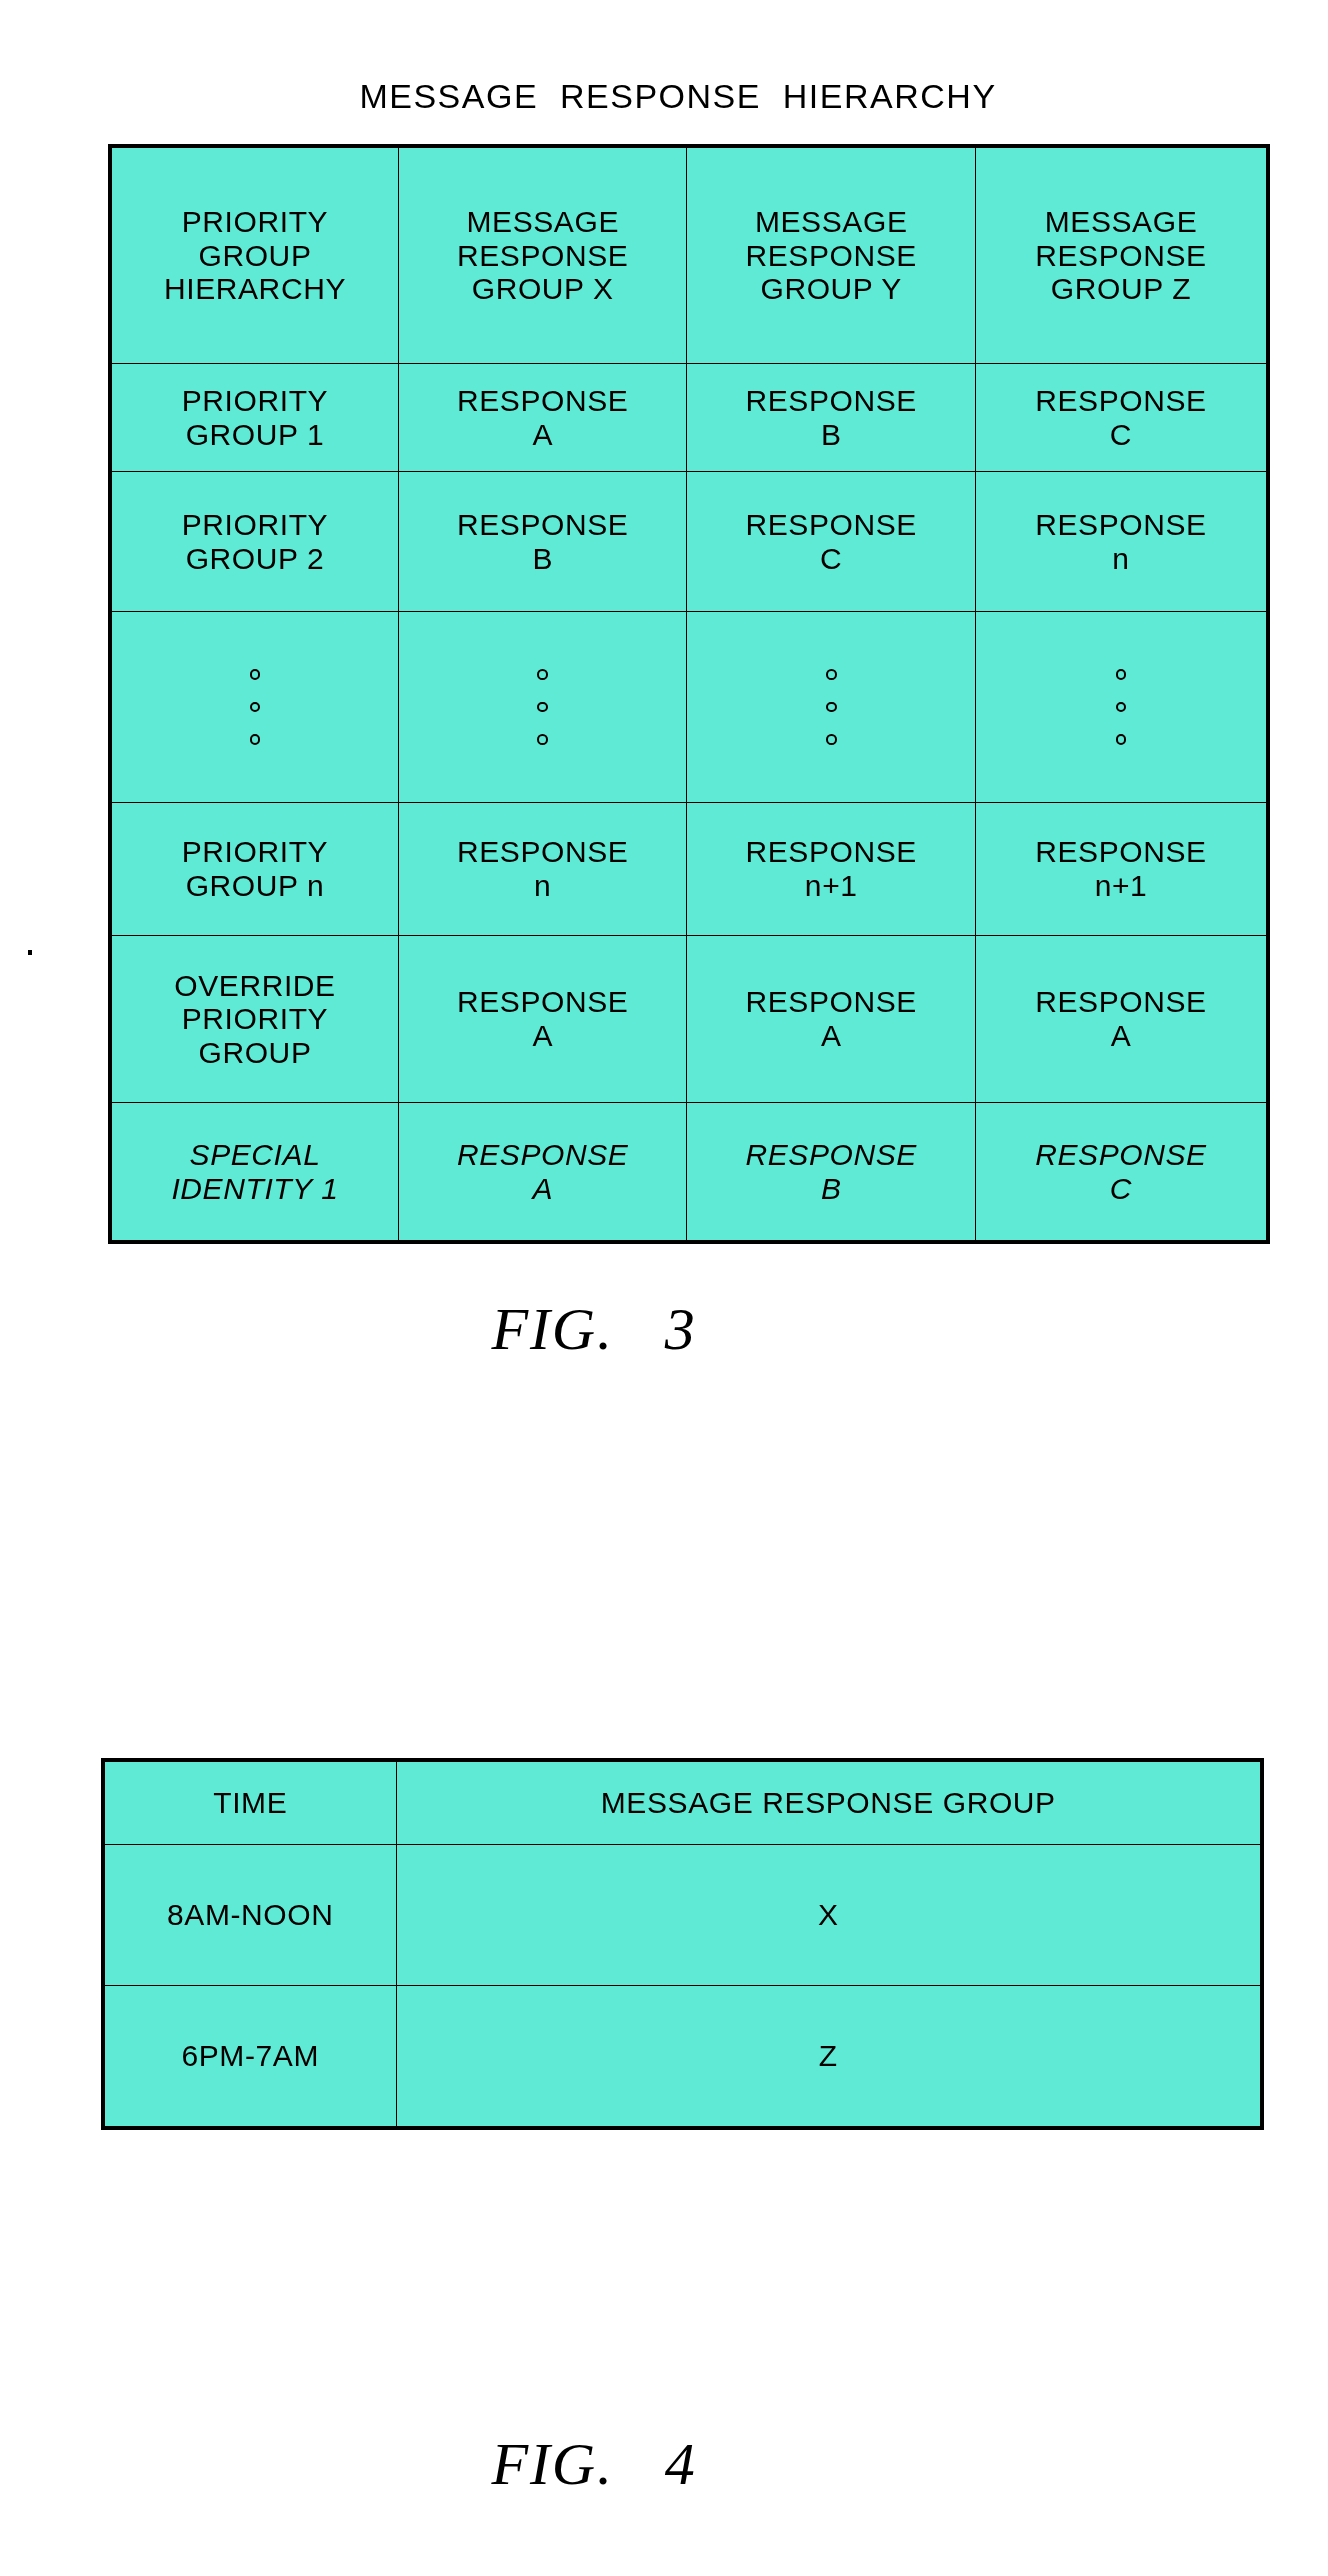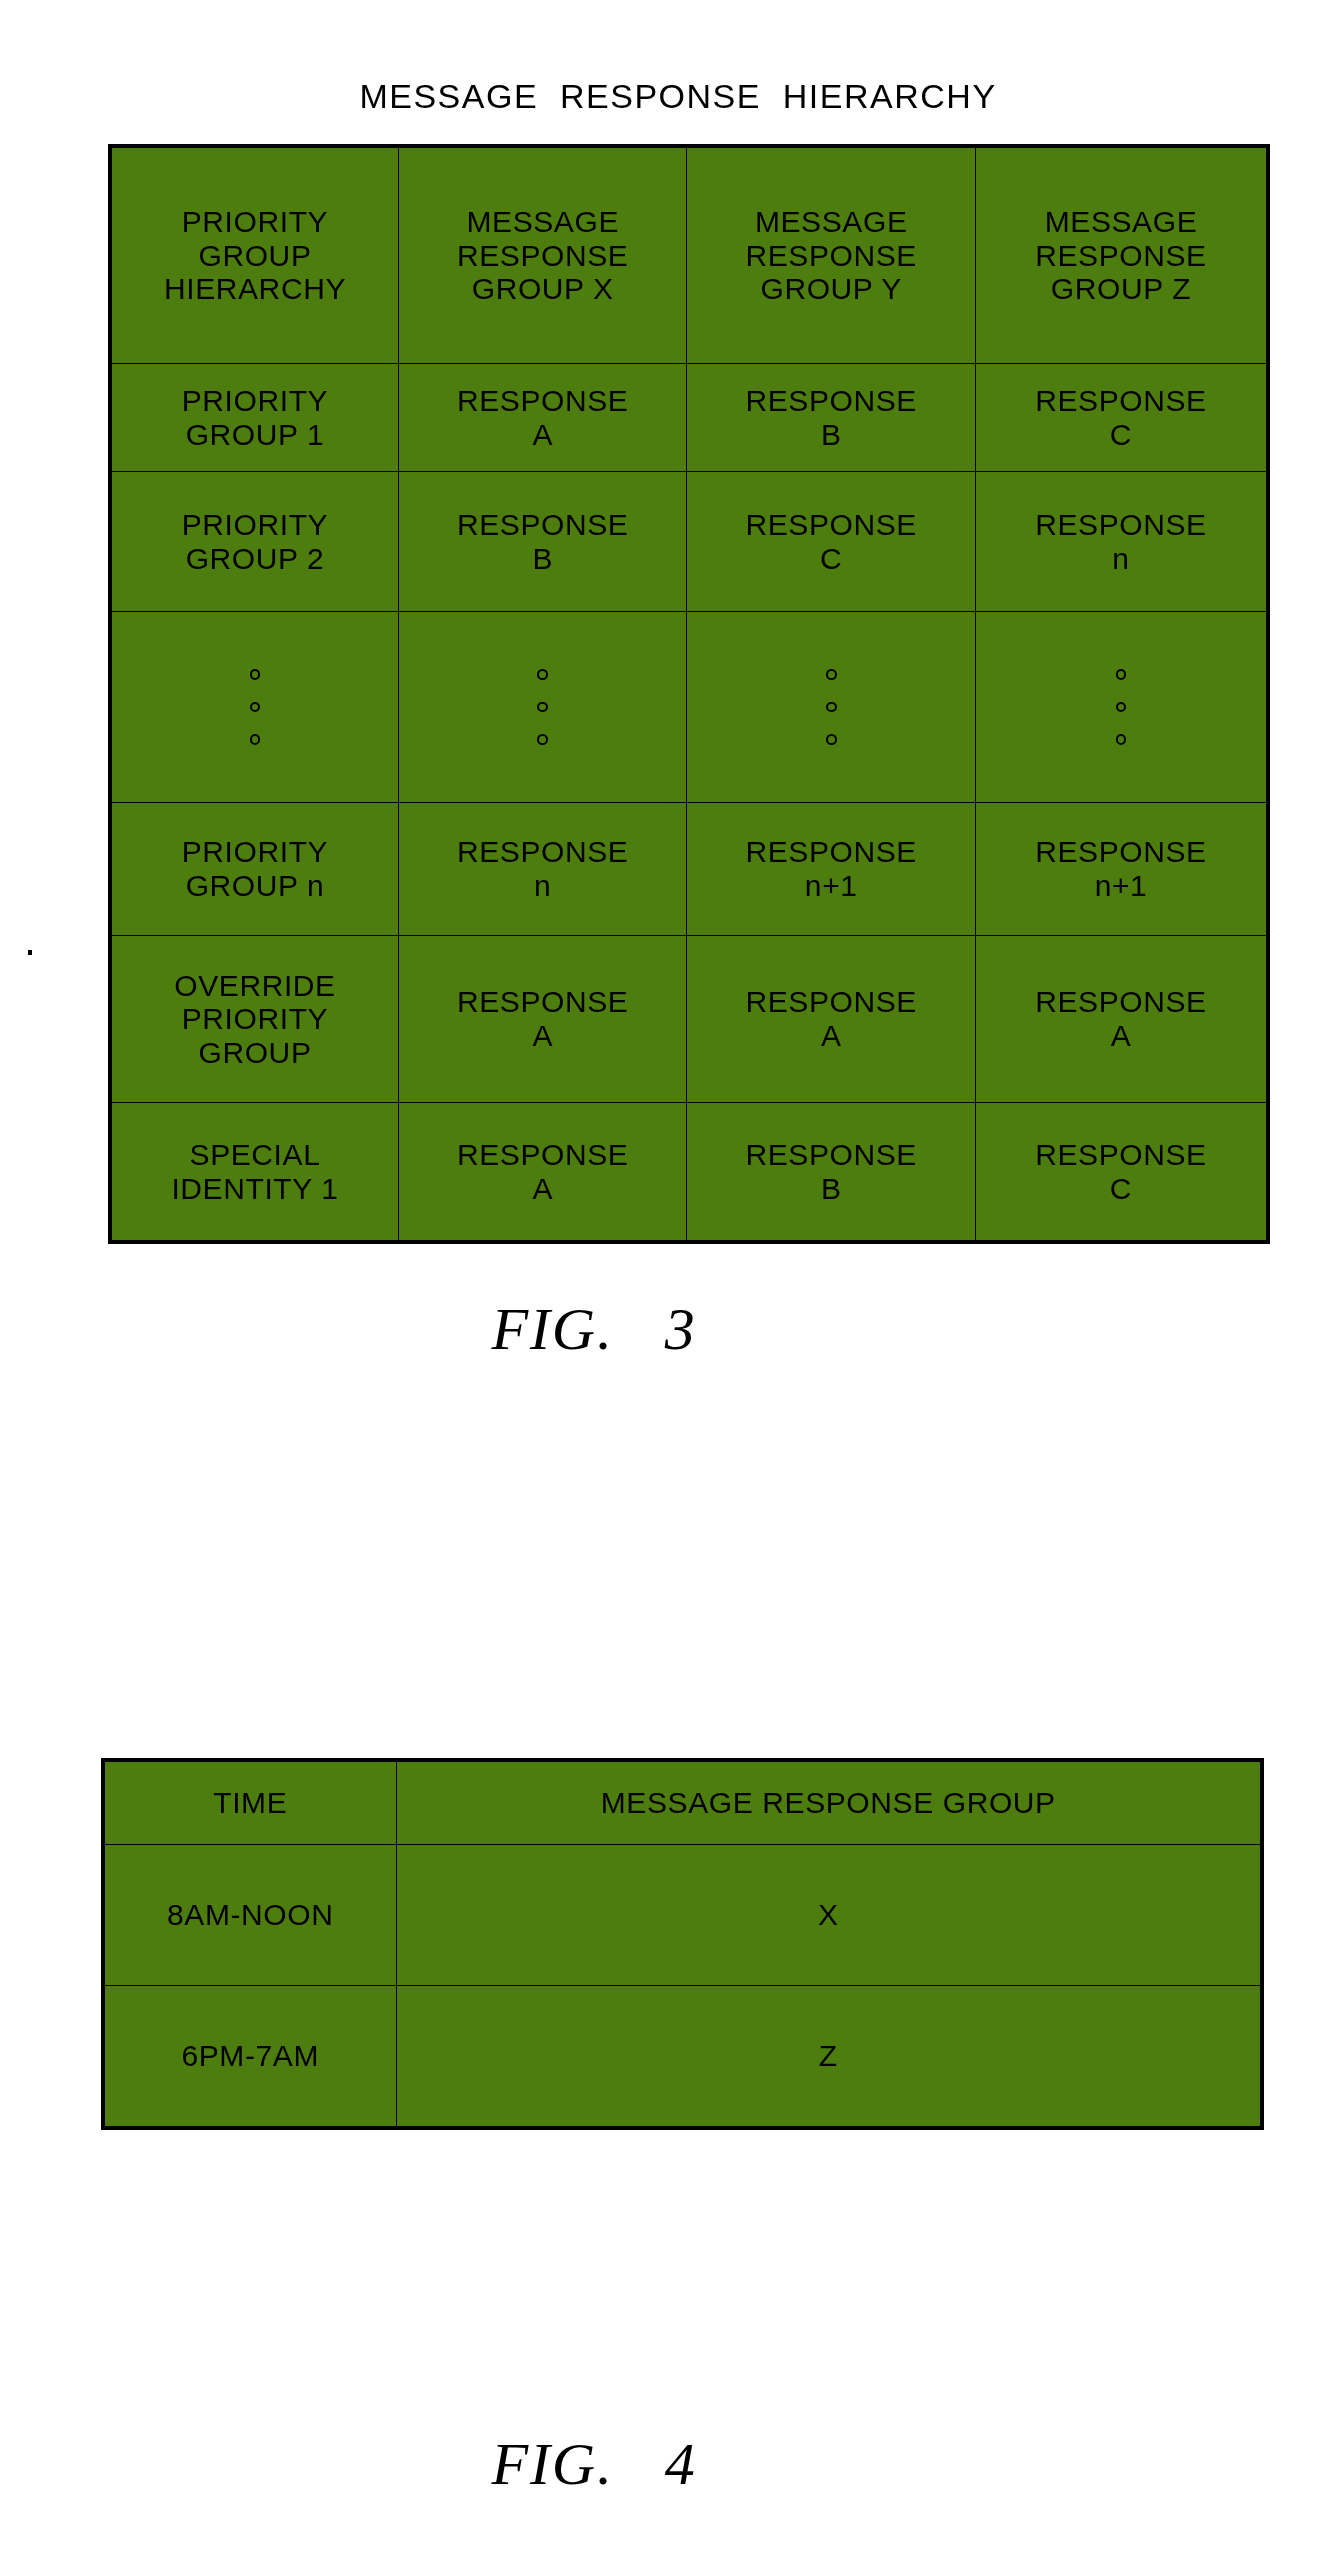"PRIORITY" table.patent-table { background: #4d7c0f -> #5eead4 }
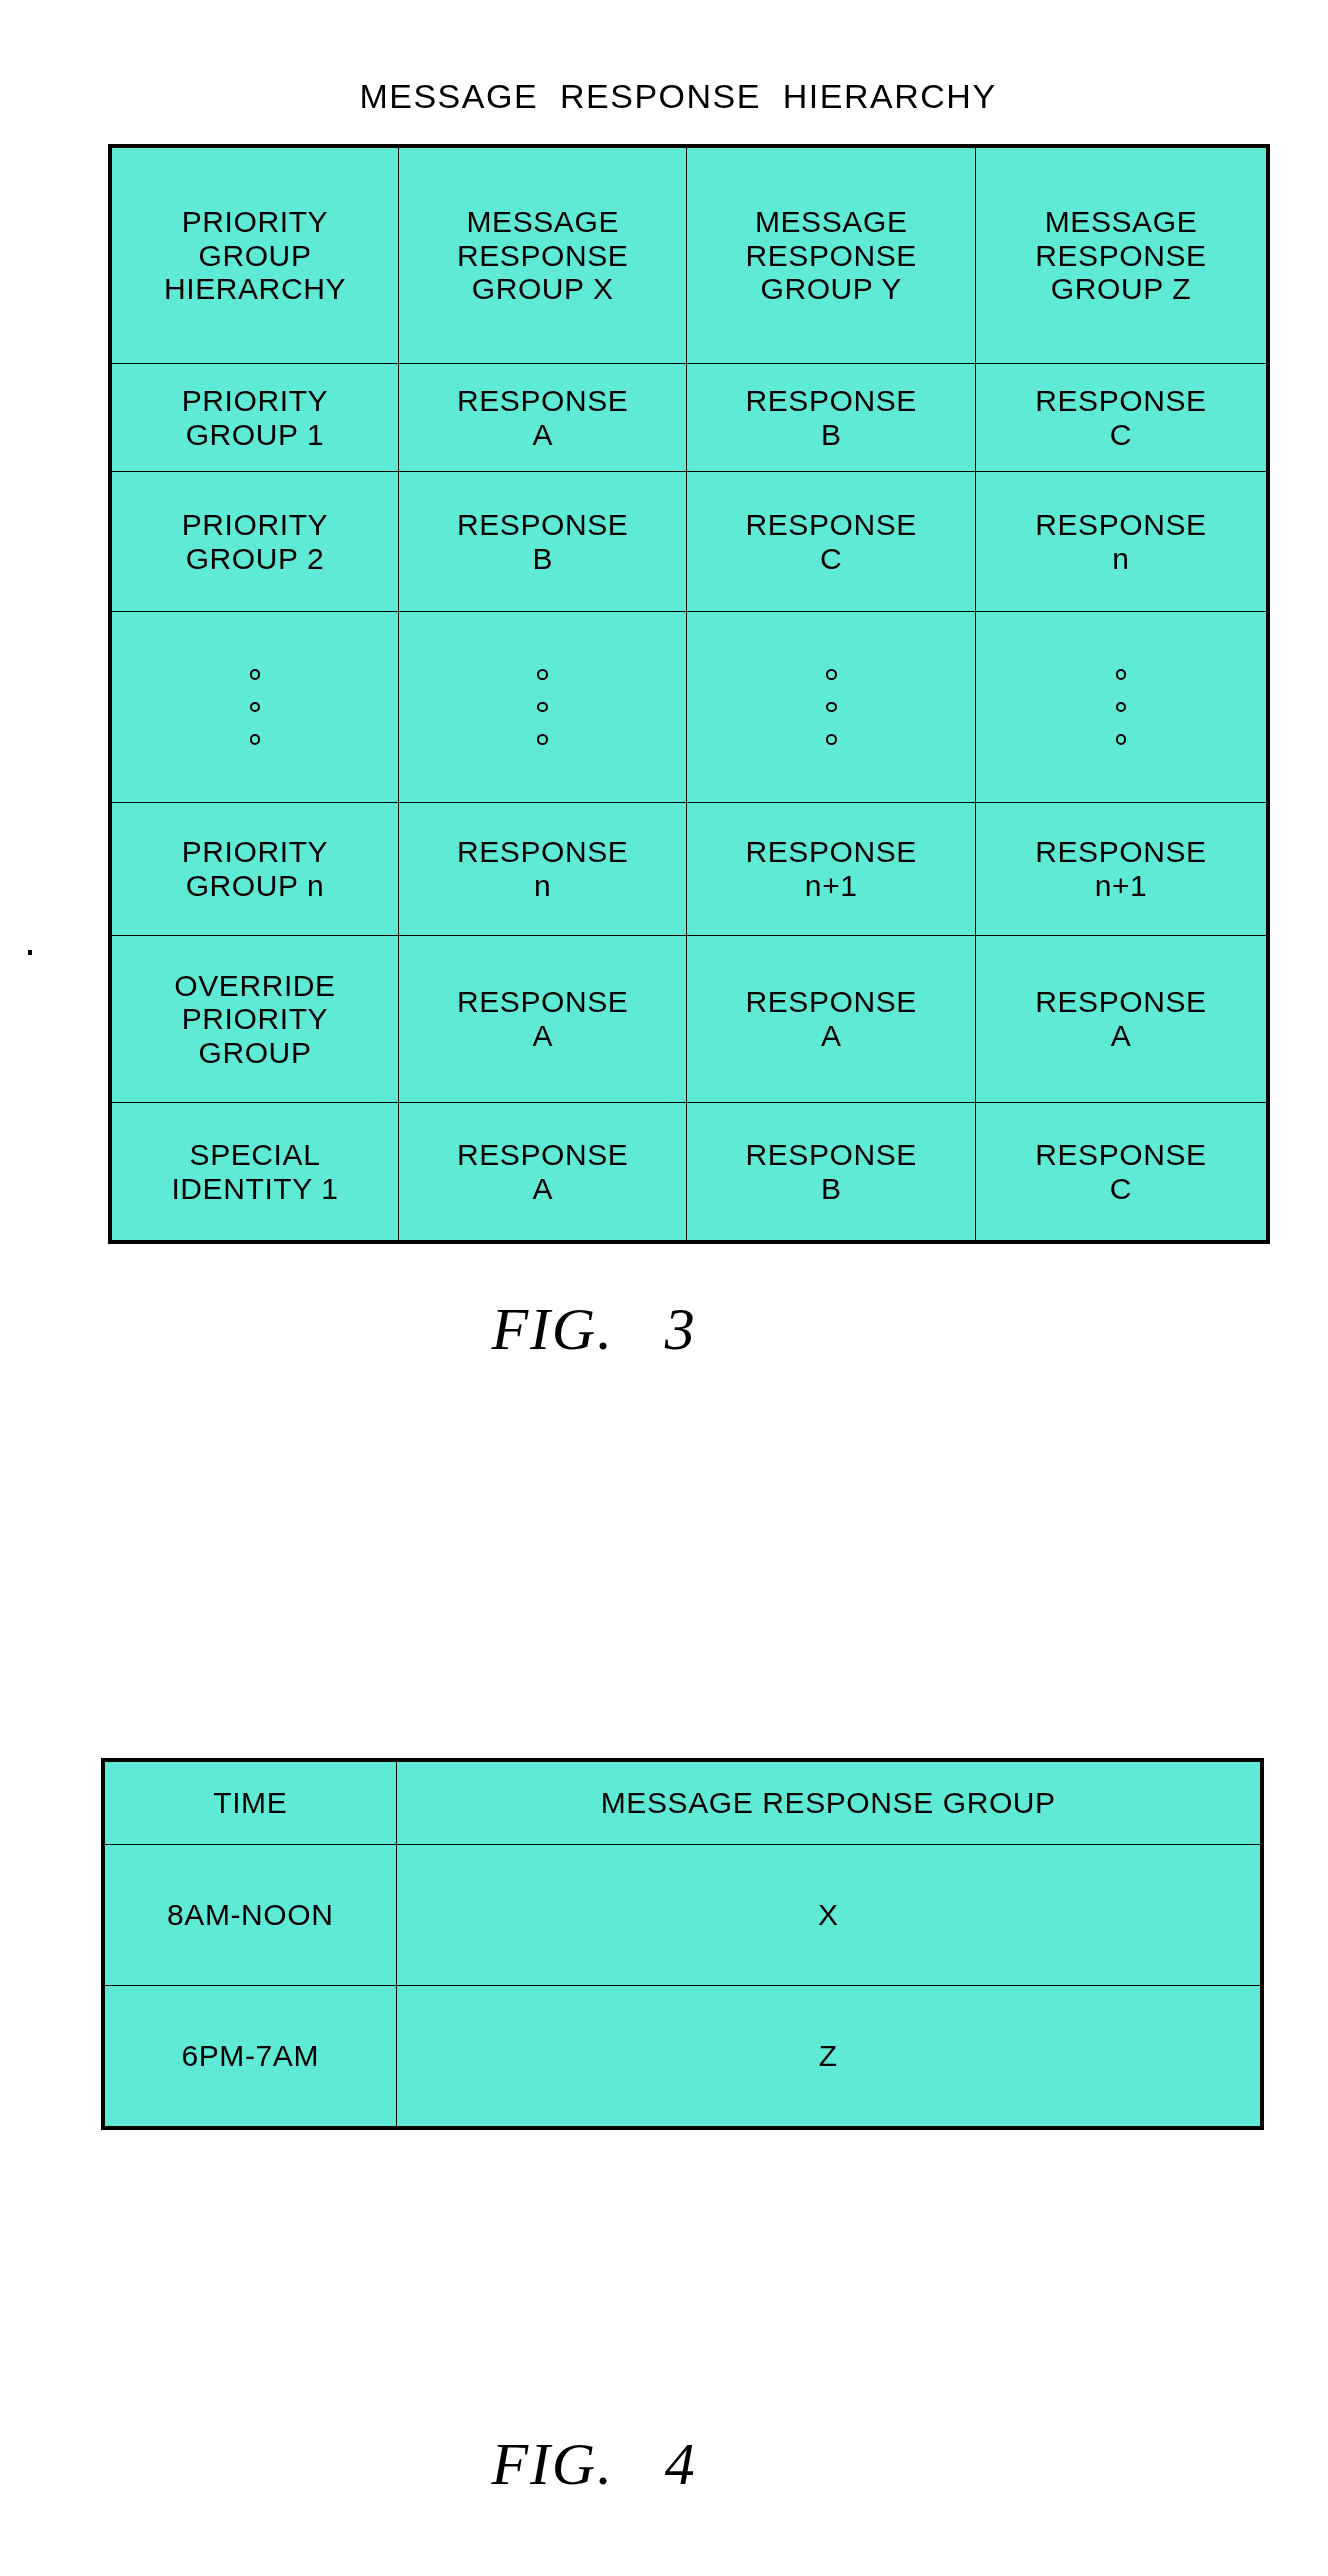"SPECIAL" #fig3-table tr.r-spc td { font-style: none -> italic }
